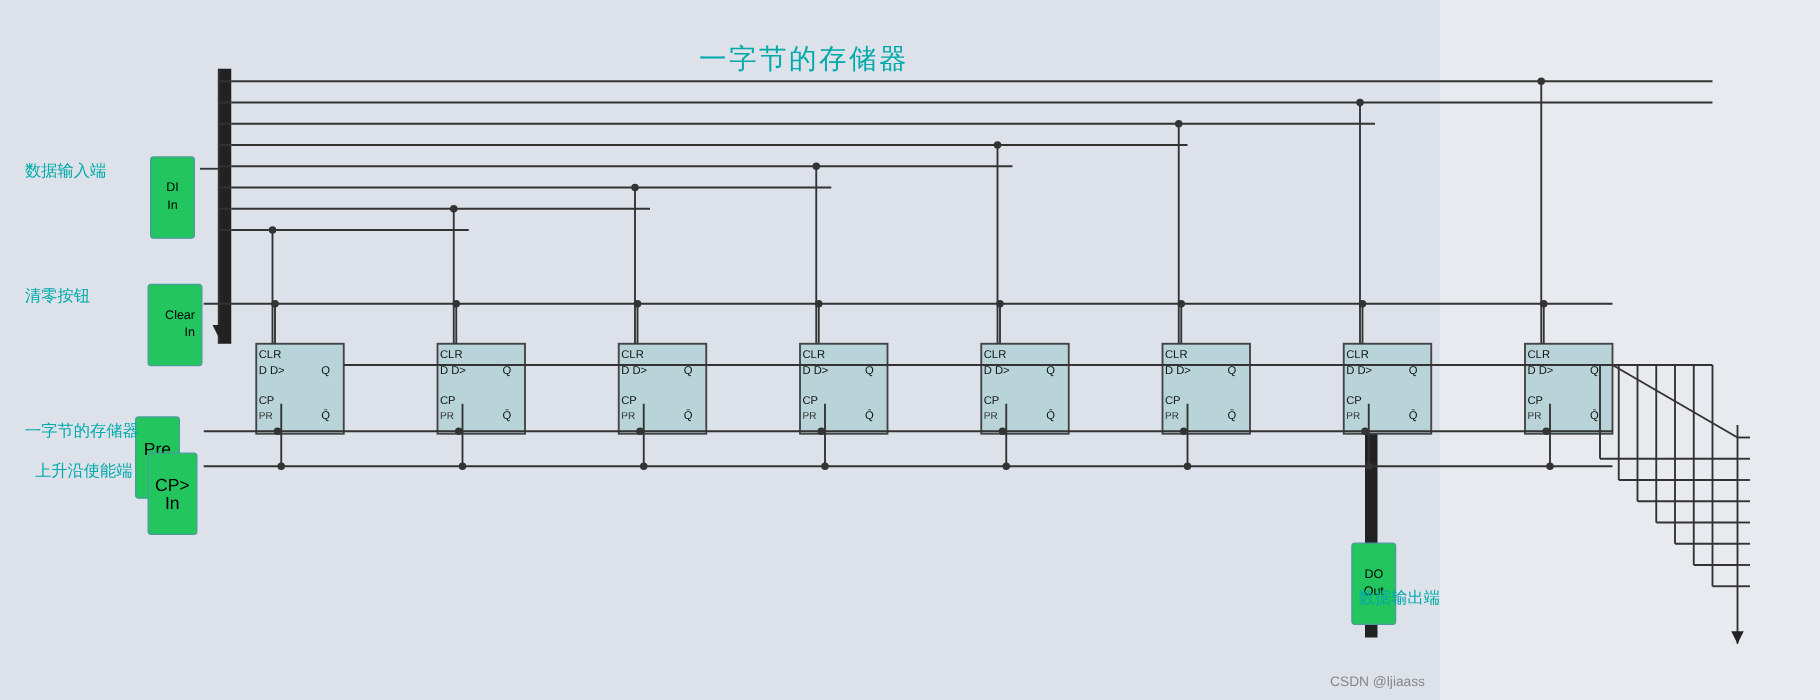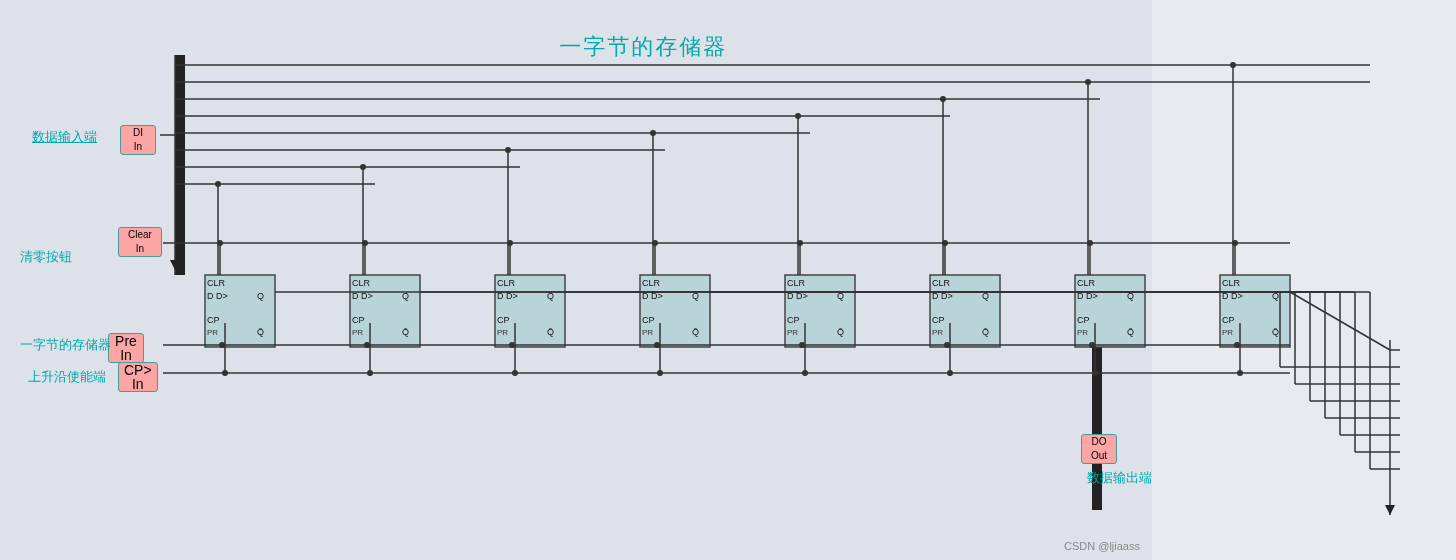"数据输入端" div.label-text { left: 32px -> 20px; text-decoration: underline -> none }
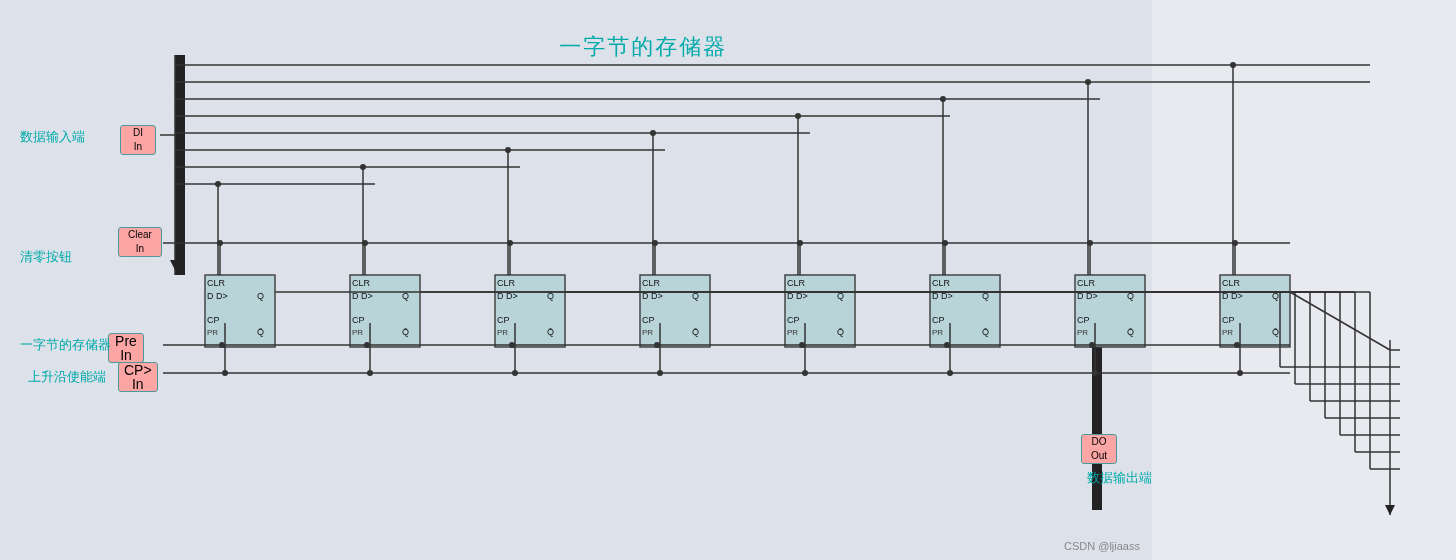"DI" .label-box { background: #fca5a5 -> #22c55e; padding: 0 5px -> 18px 5px }
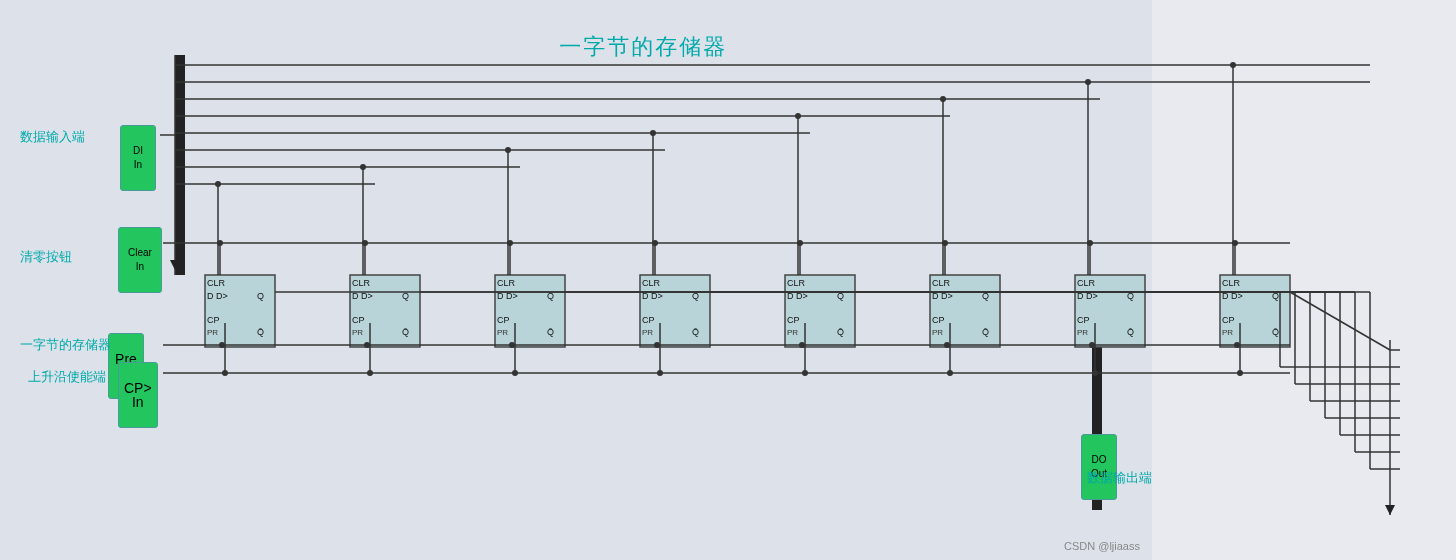"清零按钮" div.label-text { top: 248px -> 228px }
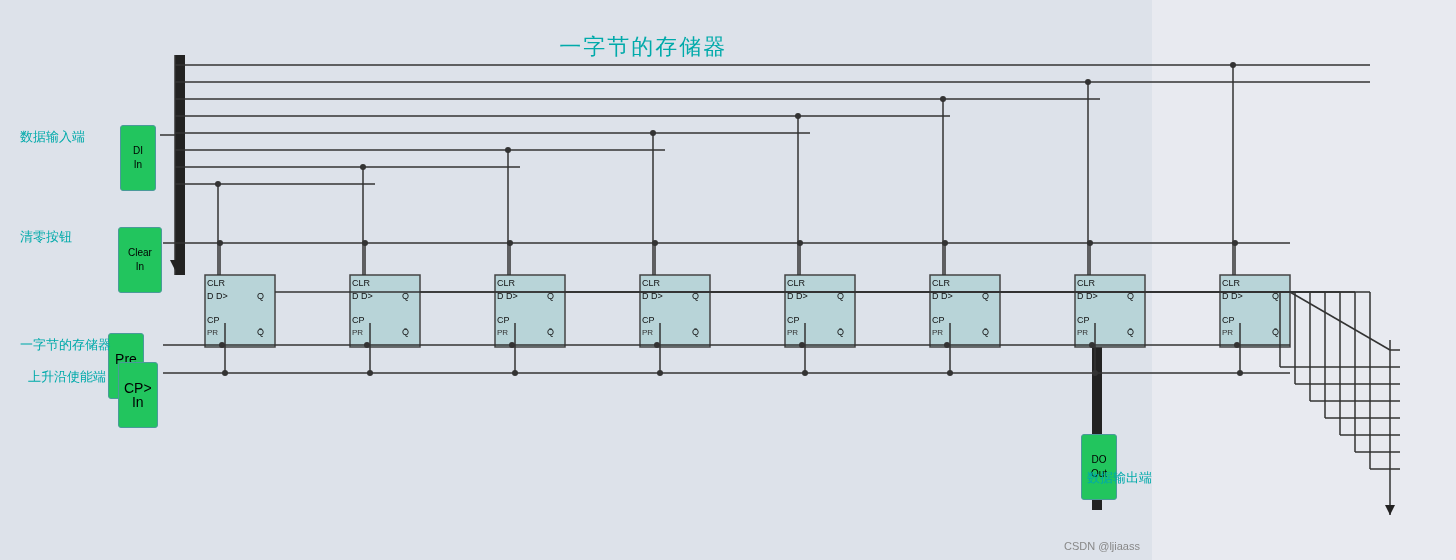"Clear" div.label-box { text-align: none -> right }
